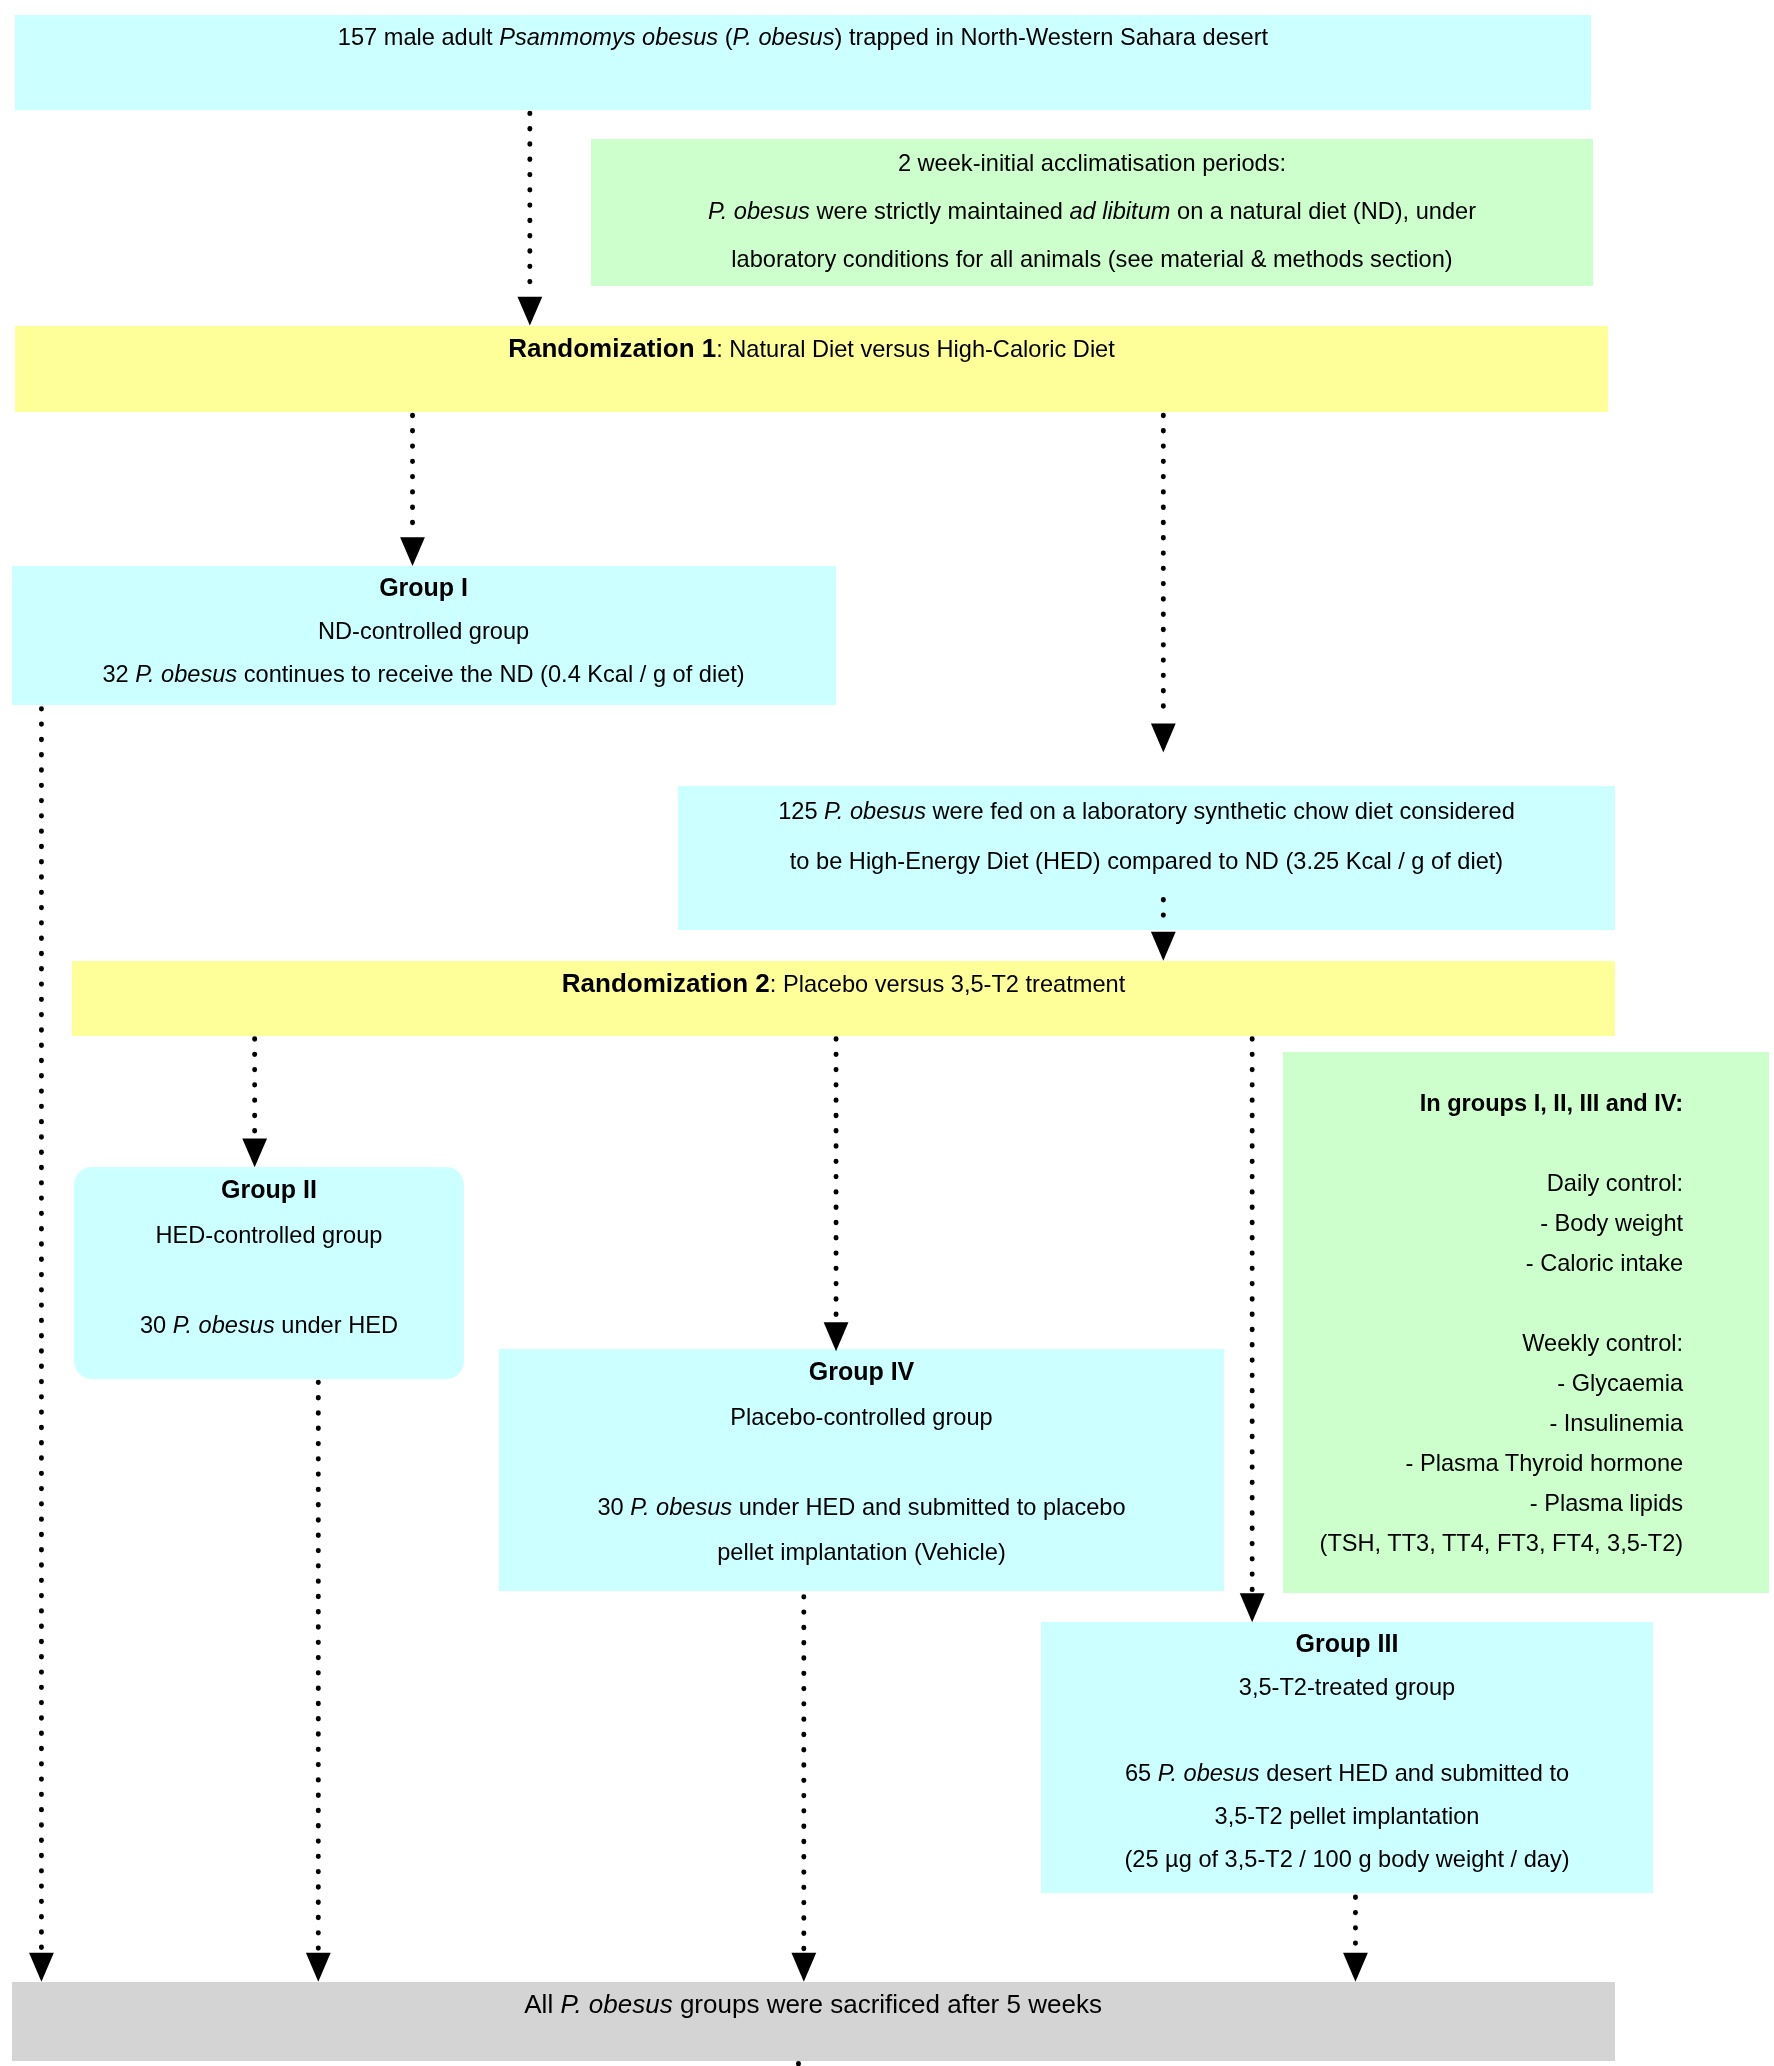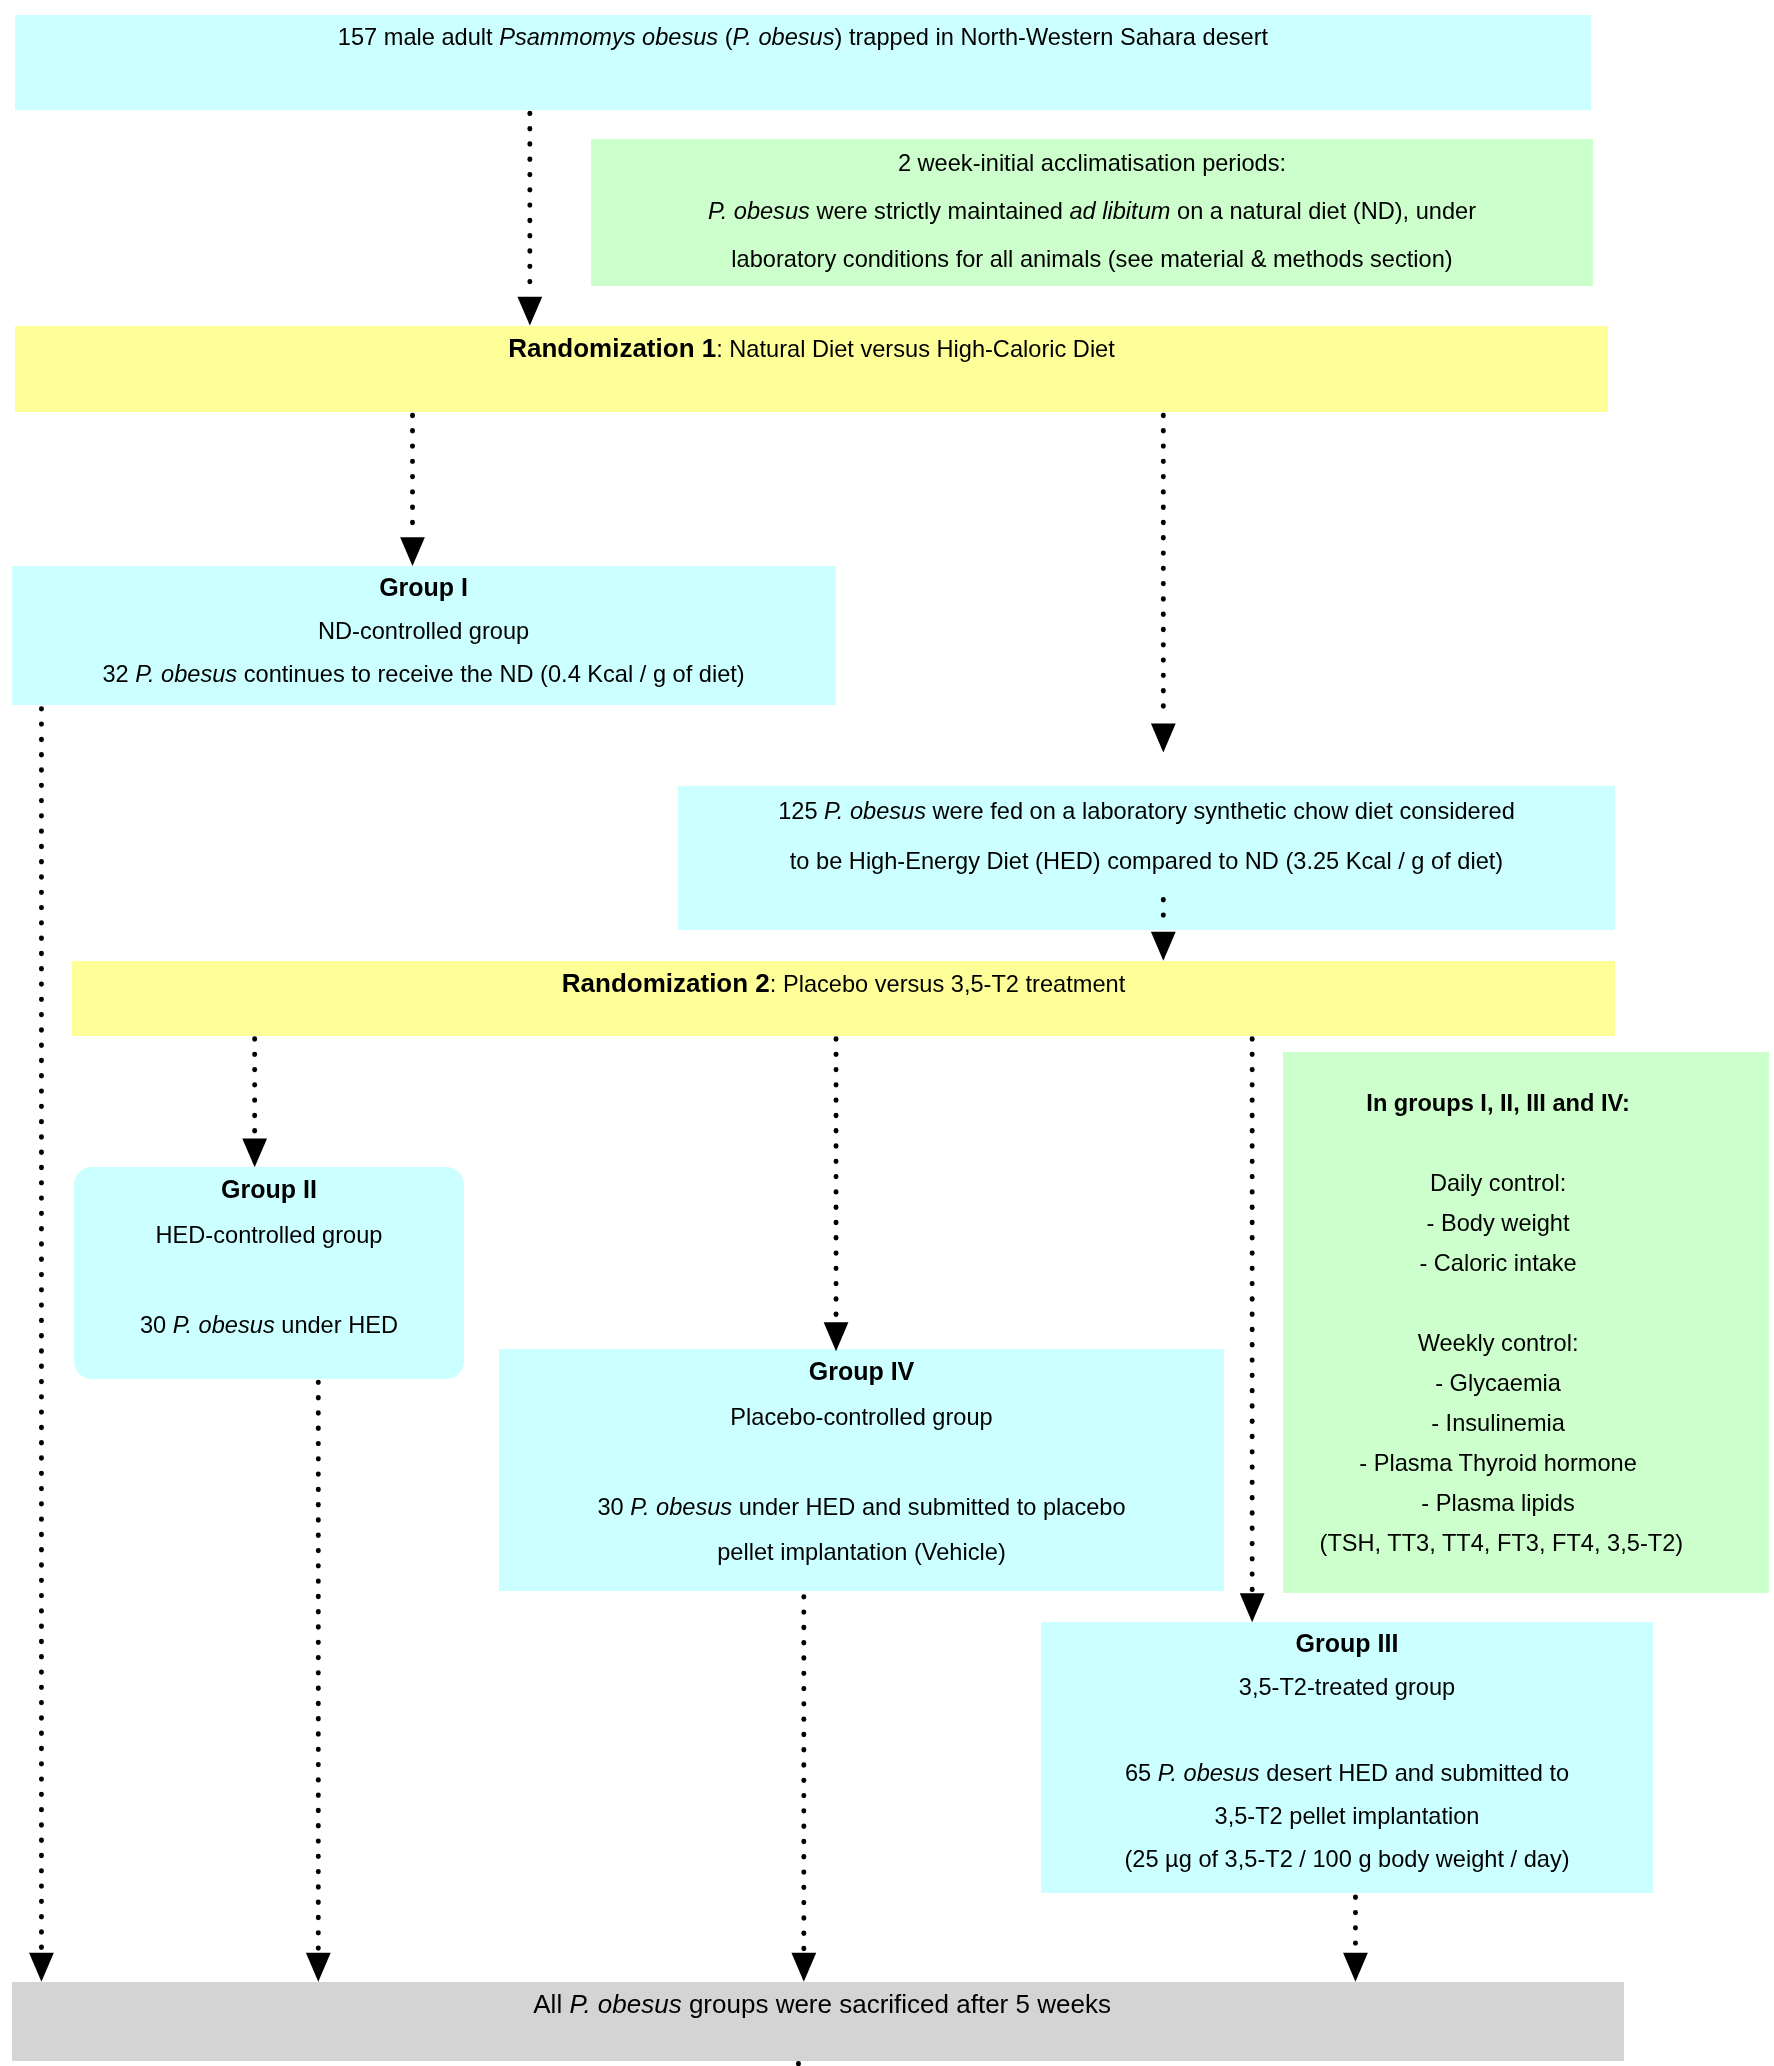"In groups I, II, III" #box-monitor { text-align: center -> right }
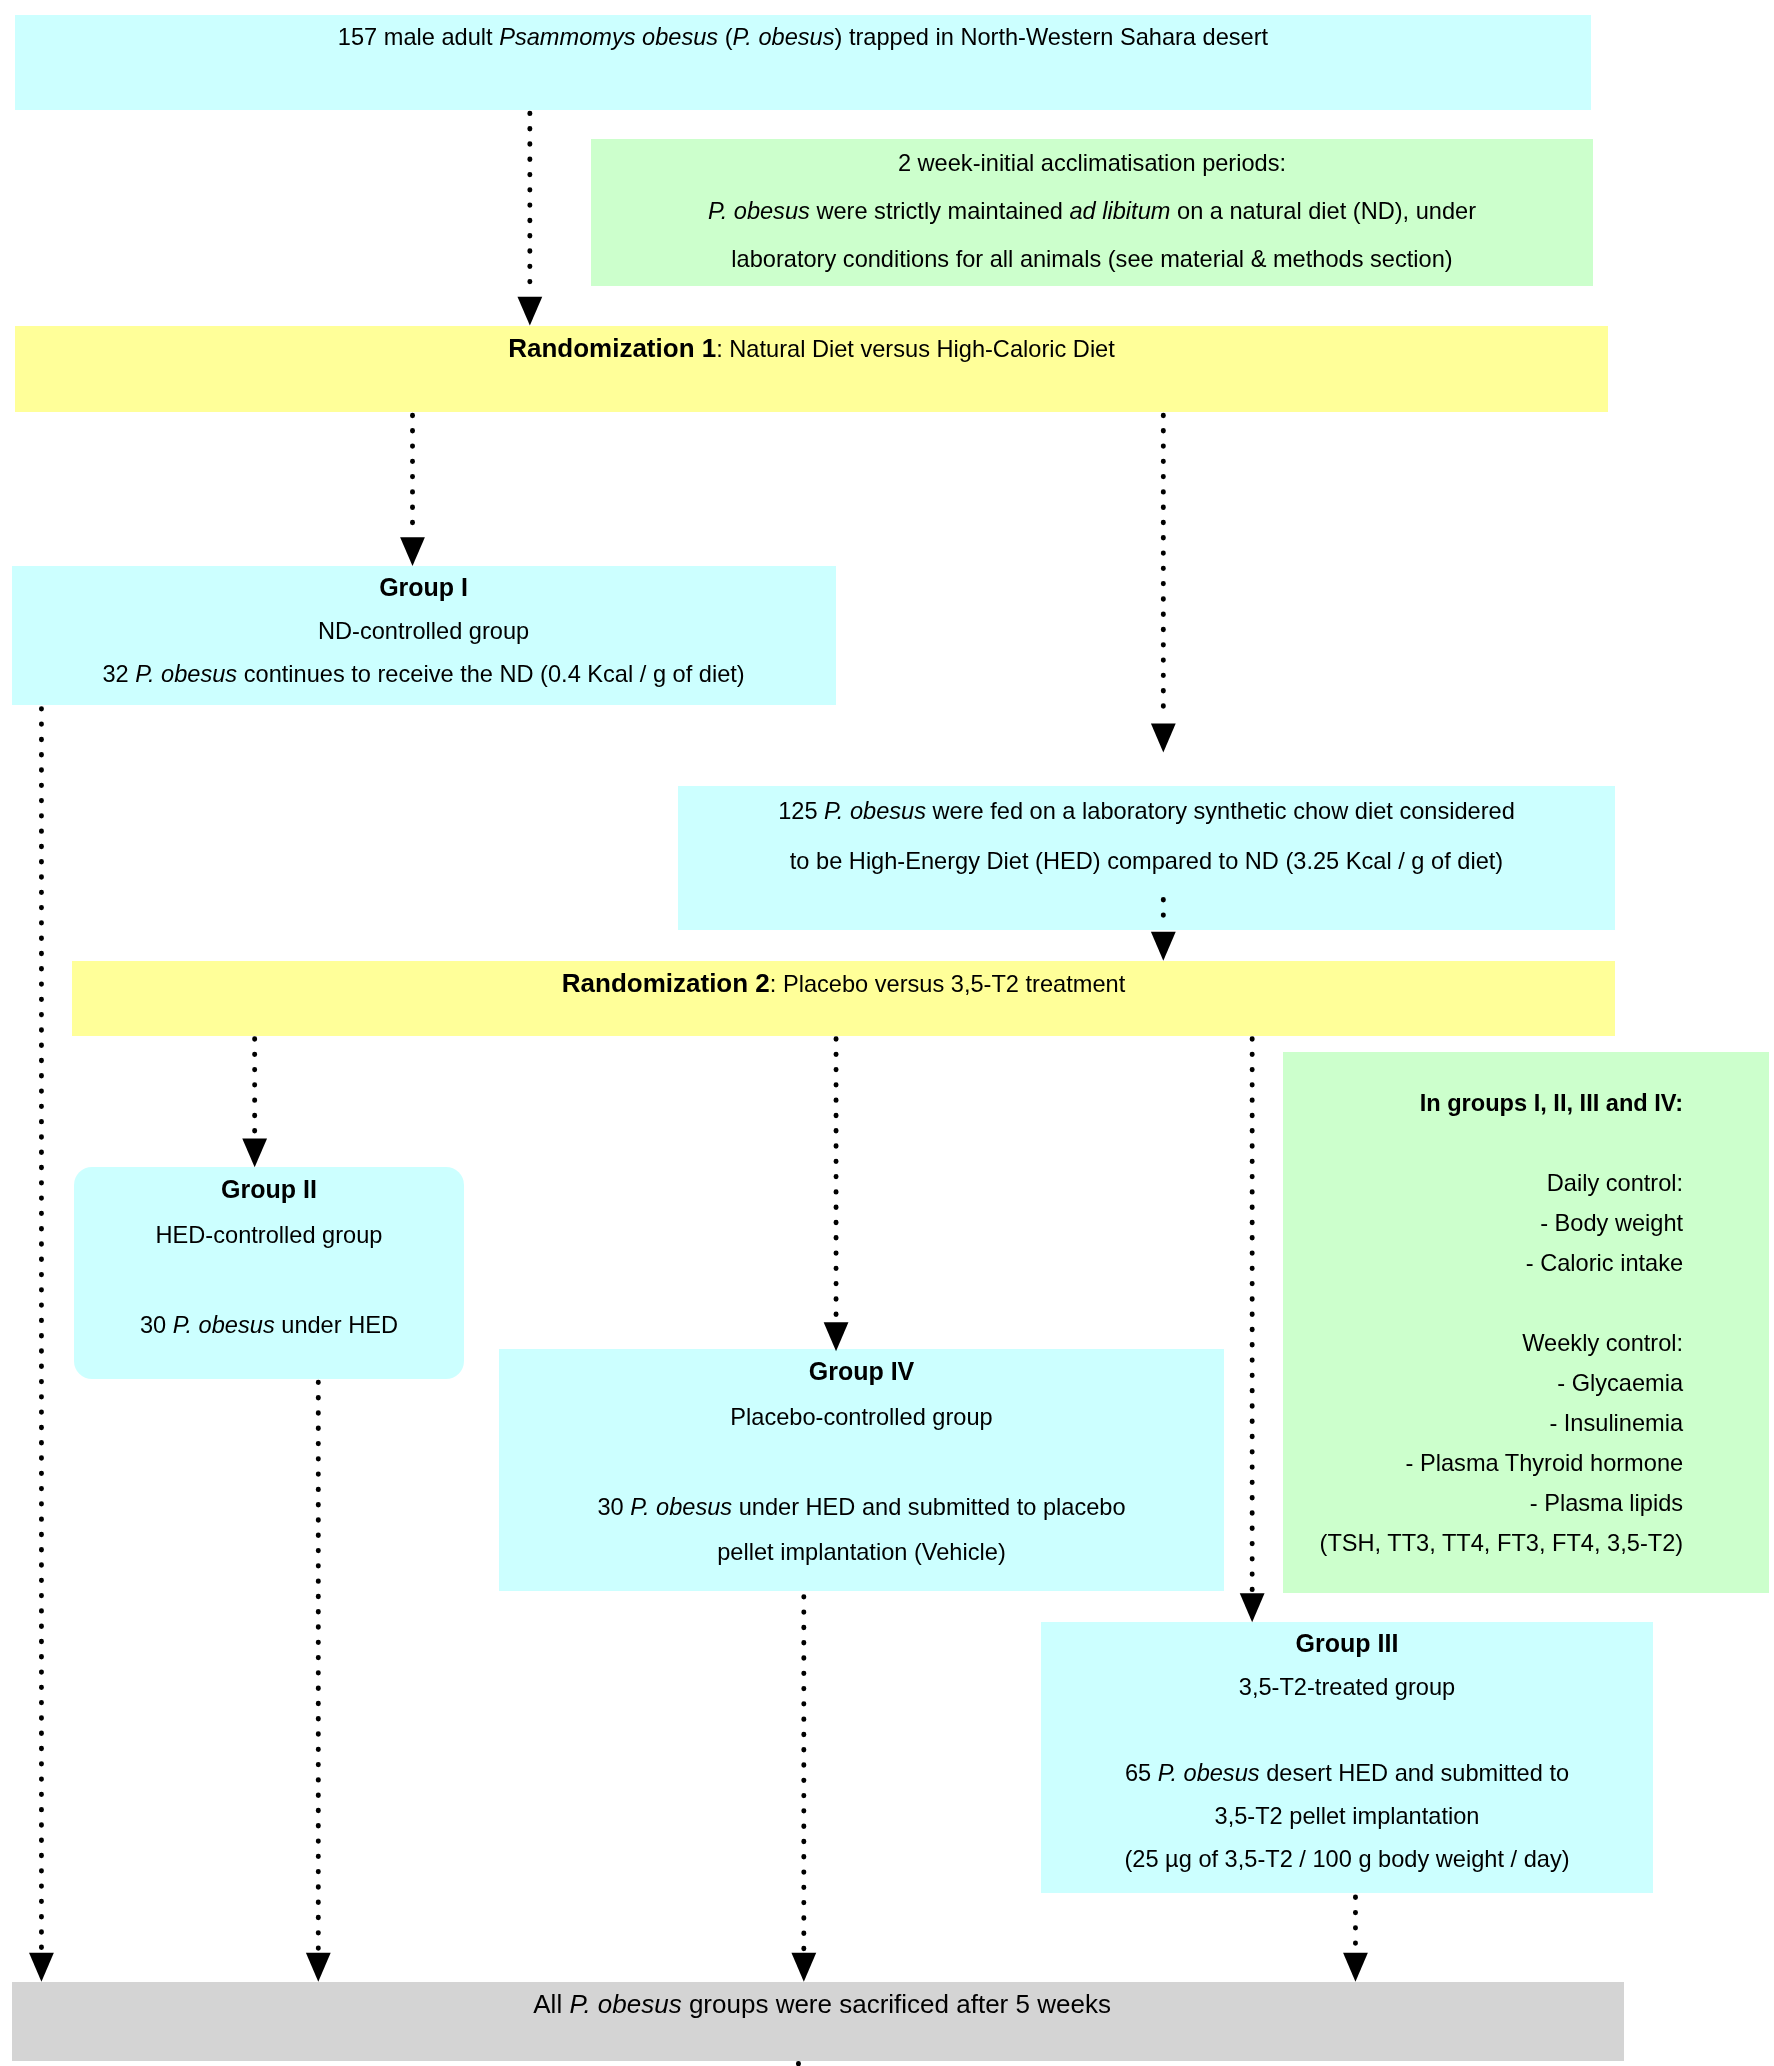"All P. obesus groups were" #bar-sacrifice { padding-left: 9px -> none }
